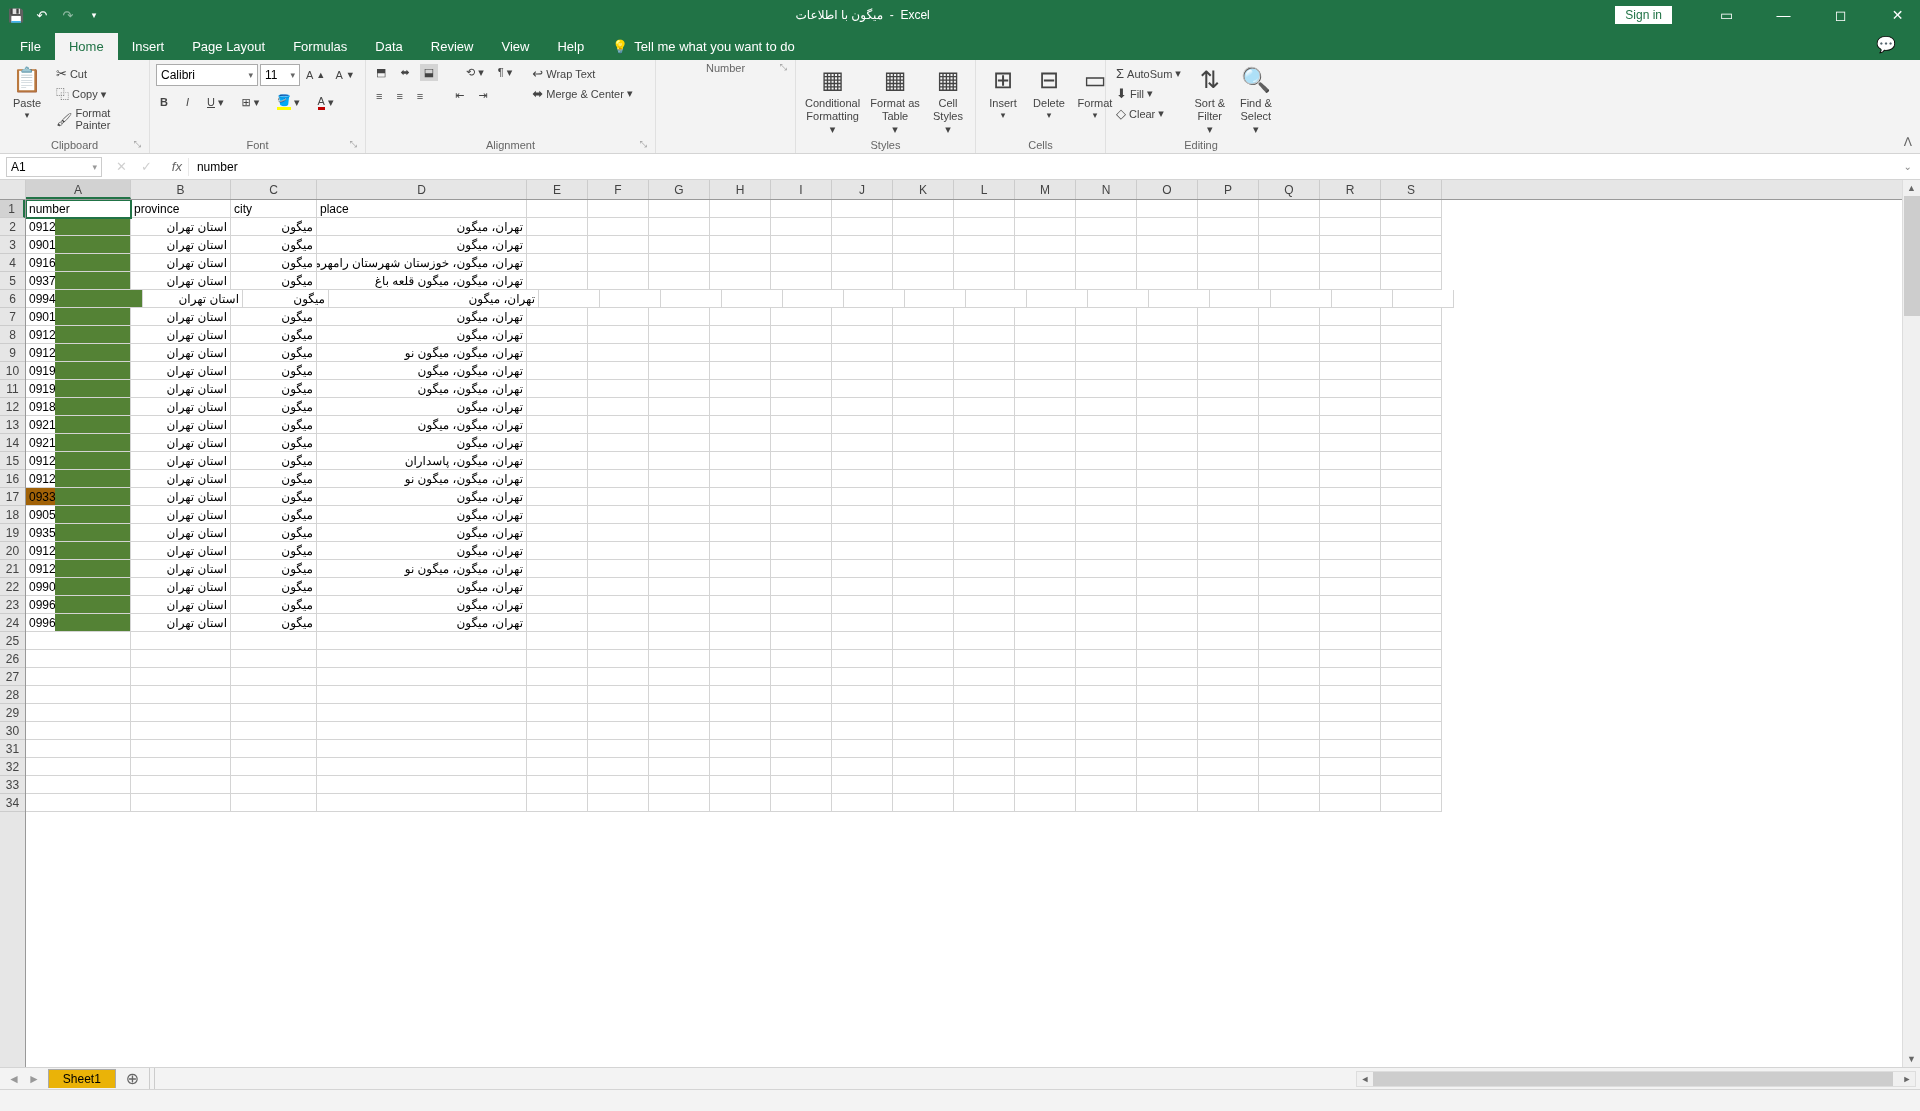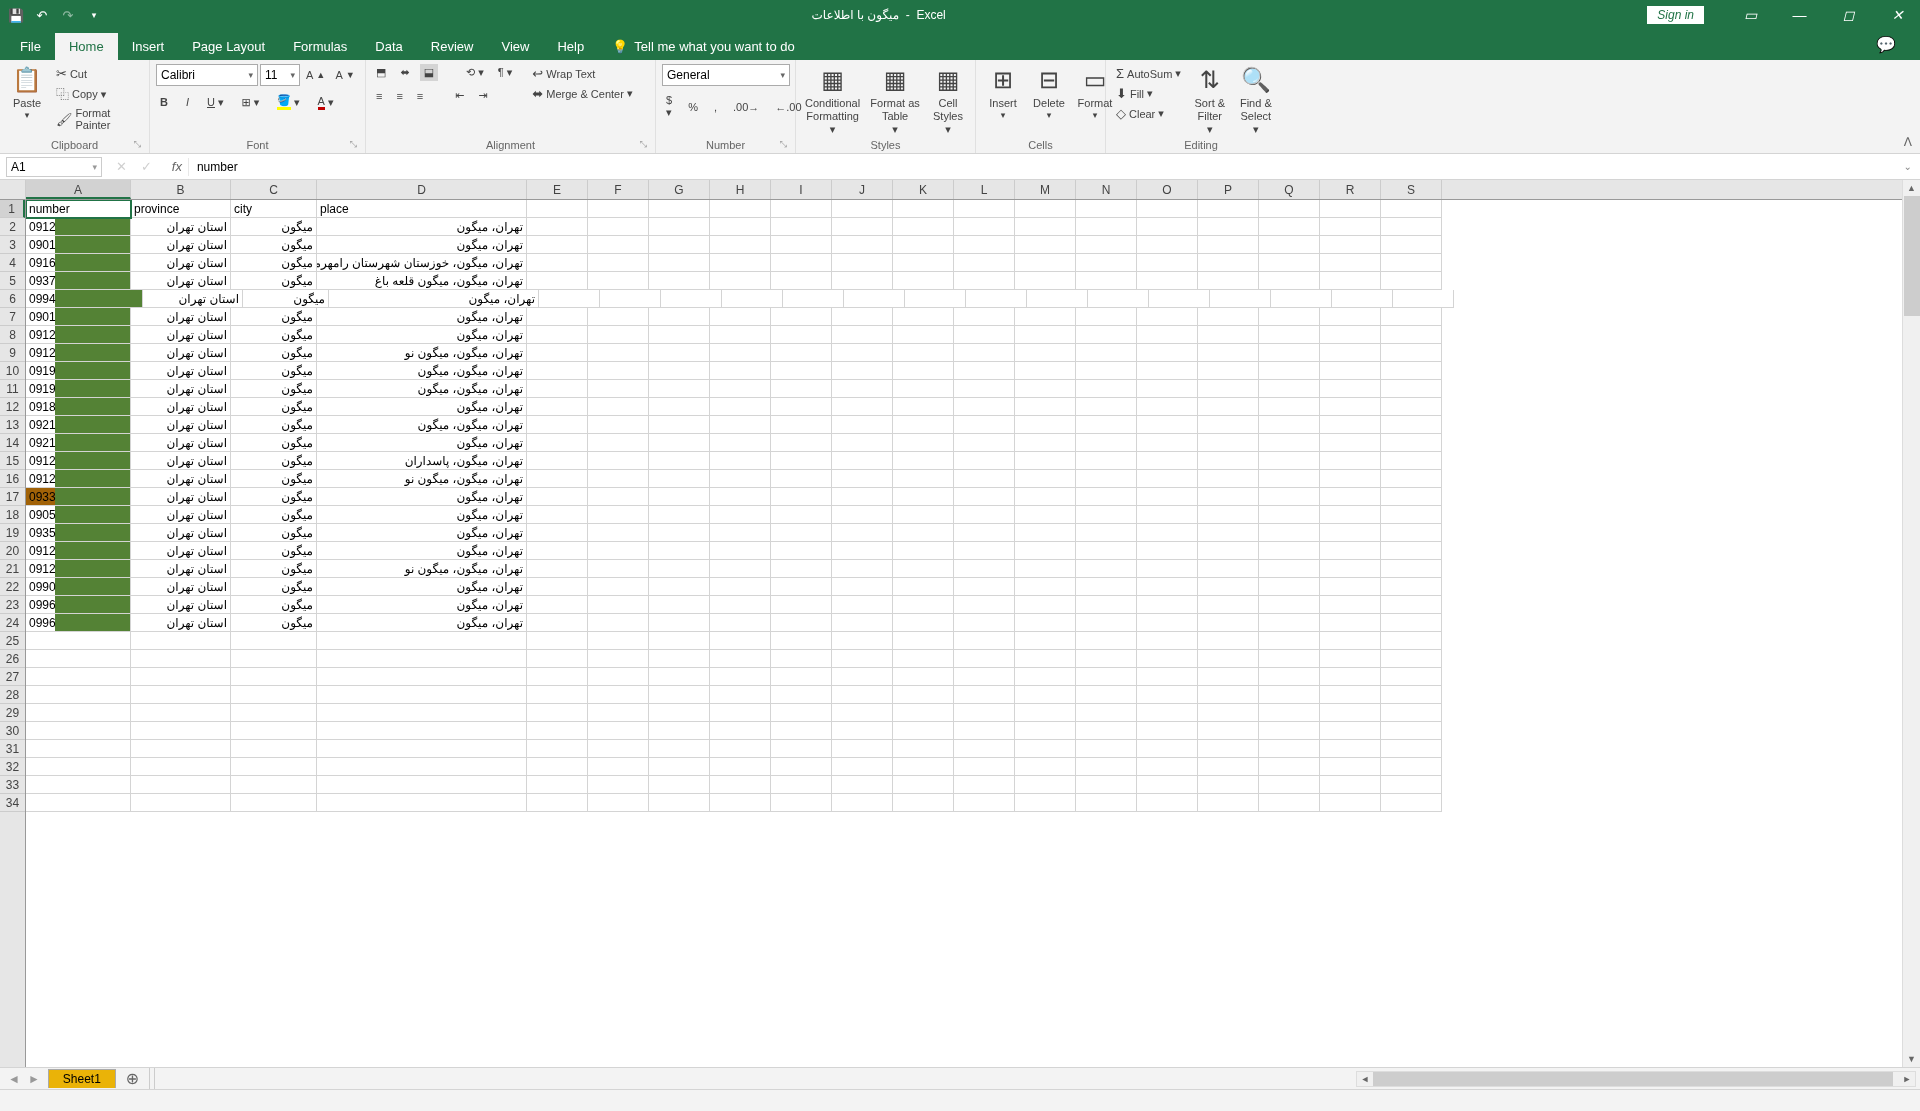"Sign in" .titlebar .win-controls { font-style: italic -> none; gap: 4px -> 12px }
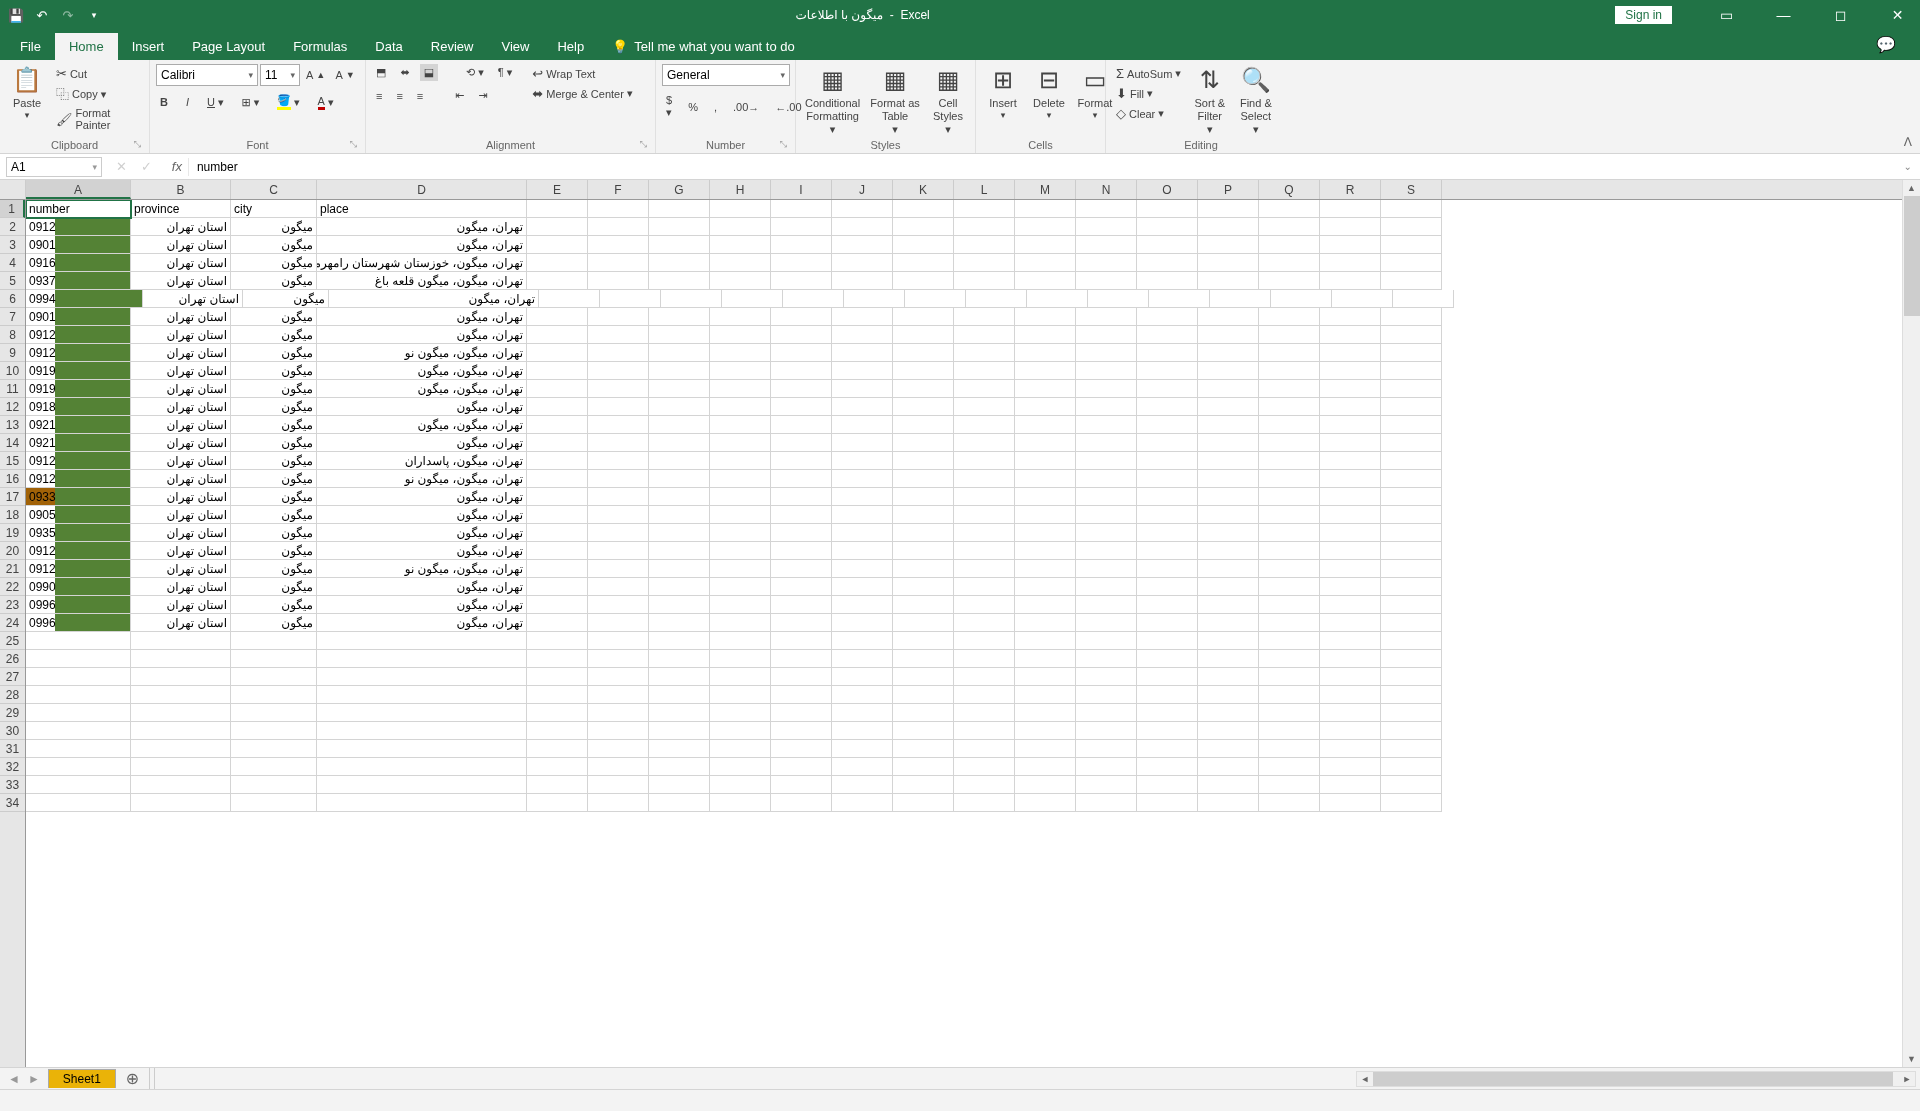"General" div.ribbon-group-content { html: <div> <div>General</div> <div> <span>$ ▾</span> <span>%</span> <span>,</span> <span>.00→</span> <span>←.00</span> </div> </div> -> none }
